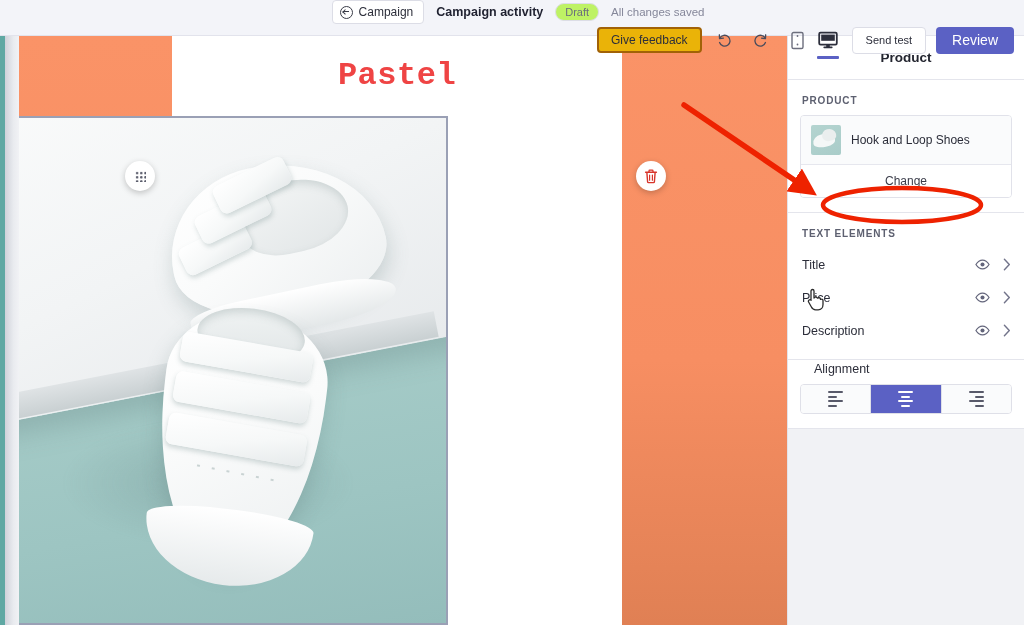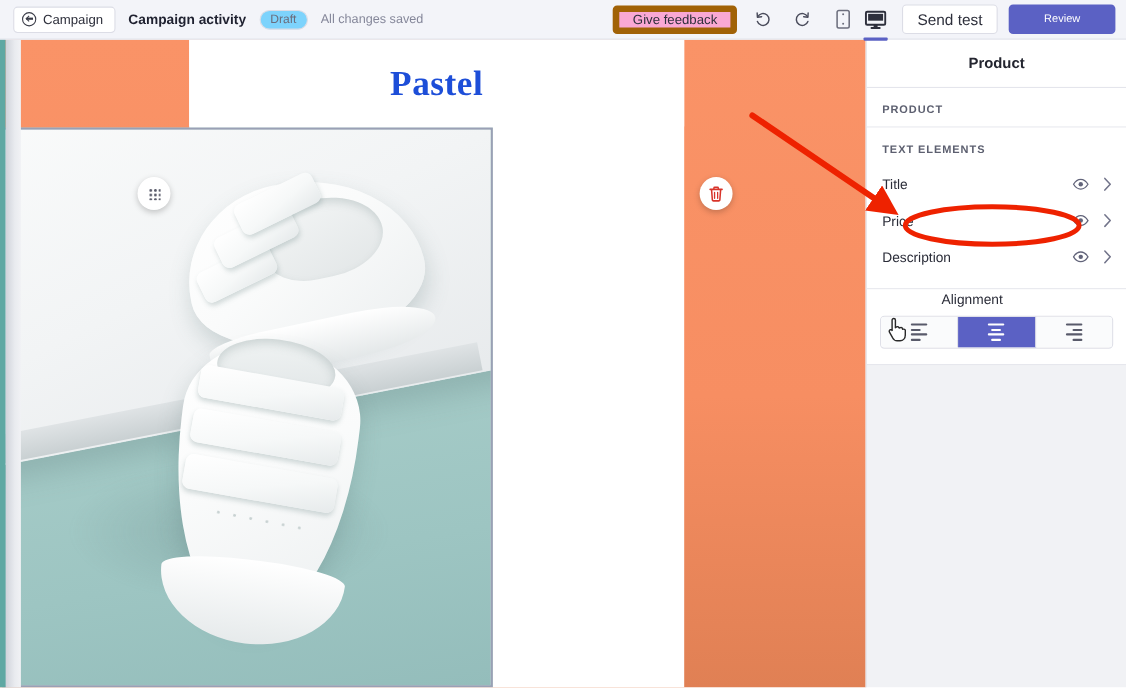"Campaign" #topbar { flex-direction: none -> column }
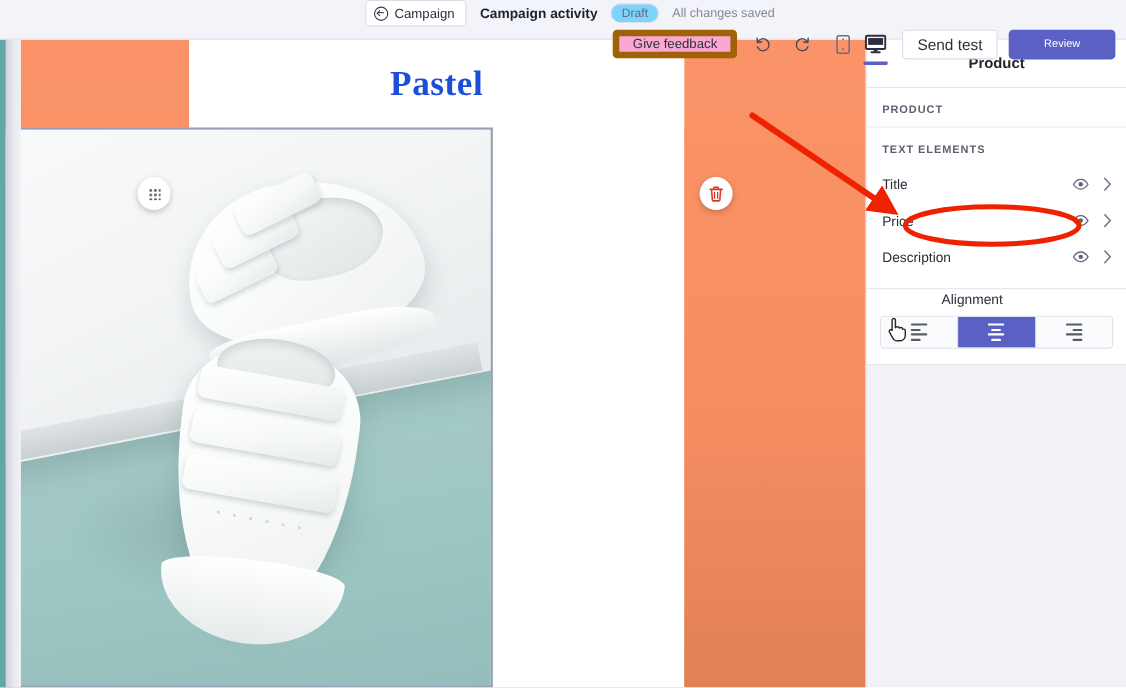"Draft" #draft-badge { background: #7dd3fc -> #bef264 }
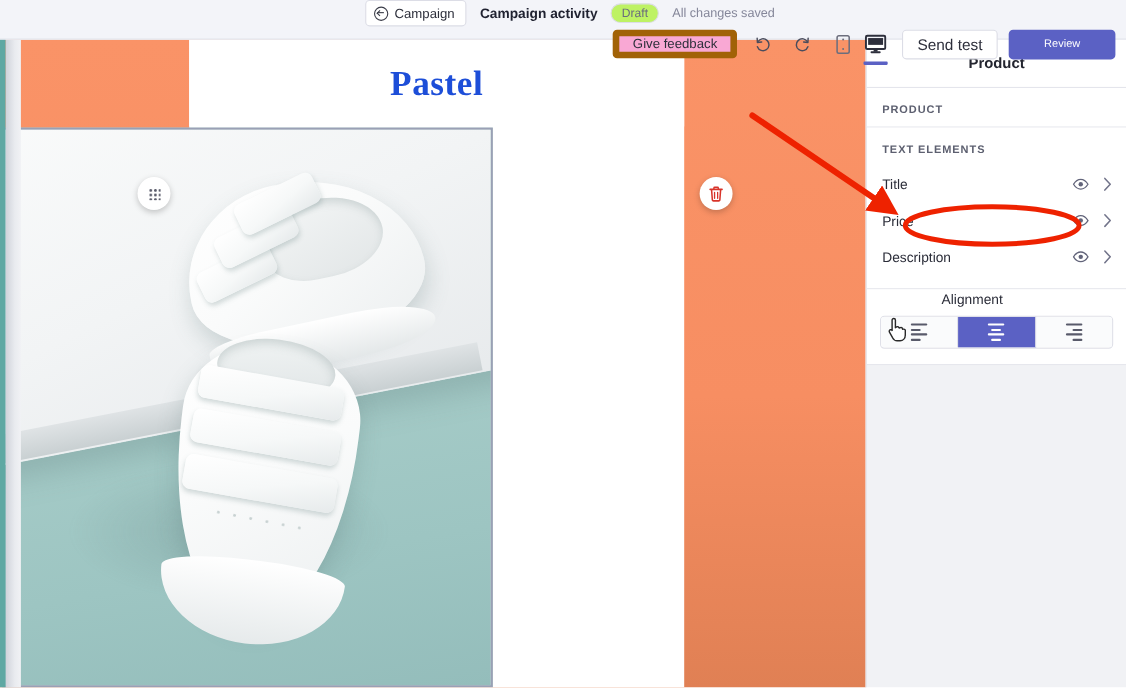"Give feedback" #feedback-btn { background: #f9a8d4 -> #eab308; border: 6px solid #a16207 -> 2px solid #a16207 }
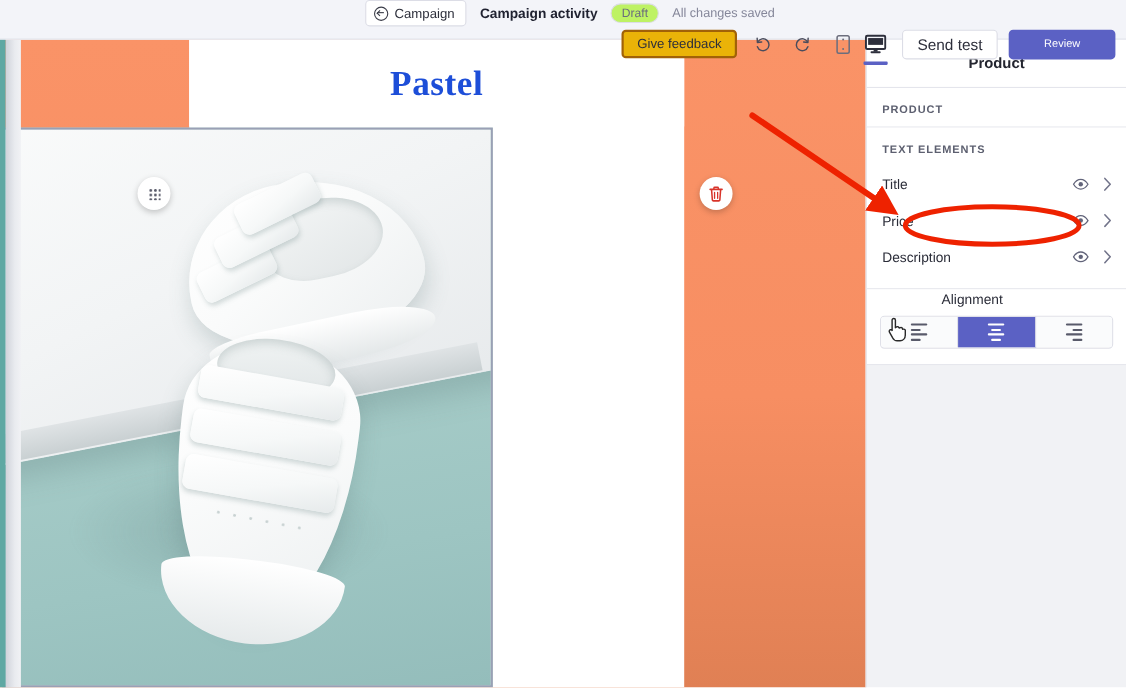"Send test" #sendtest-btn { font-size: 14px -> 11px }
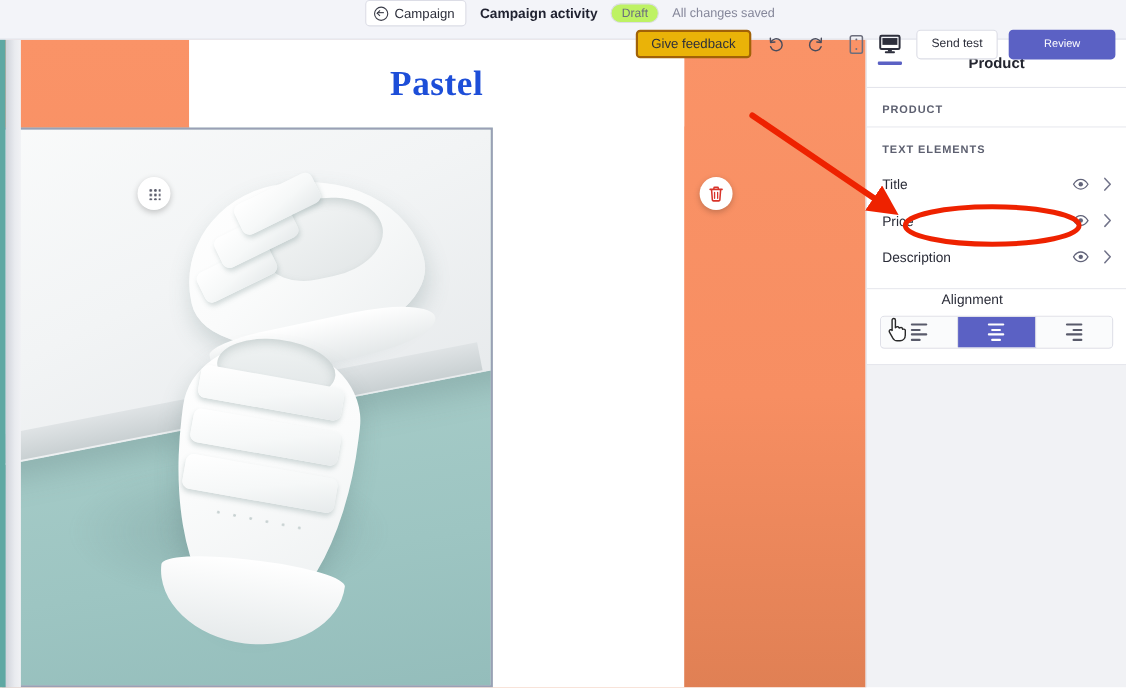"Review" #review-btn { font-size: 10px -> 14px; padding: 0 32px -> 0 16px }
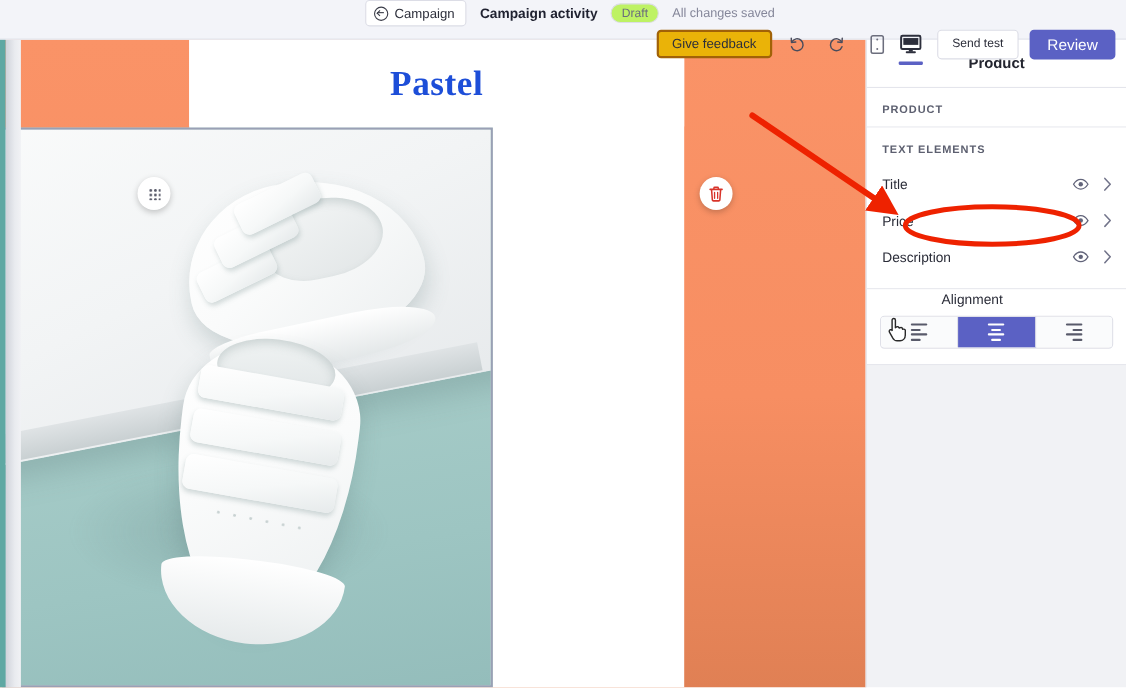"Pastel" #brand-logo { color: #1d4ed8 -> #ef4444; font-family: Liberation Serif, serif -> Liberation Mono, monospace }
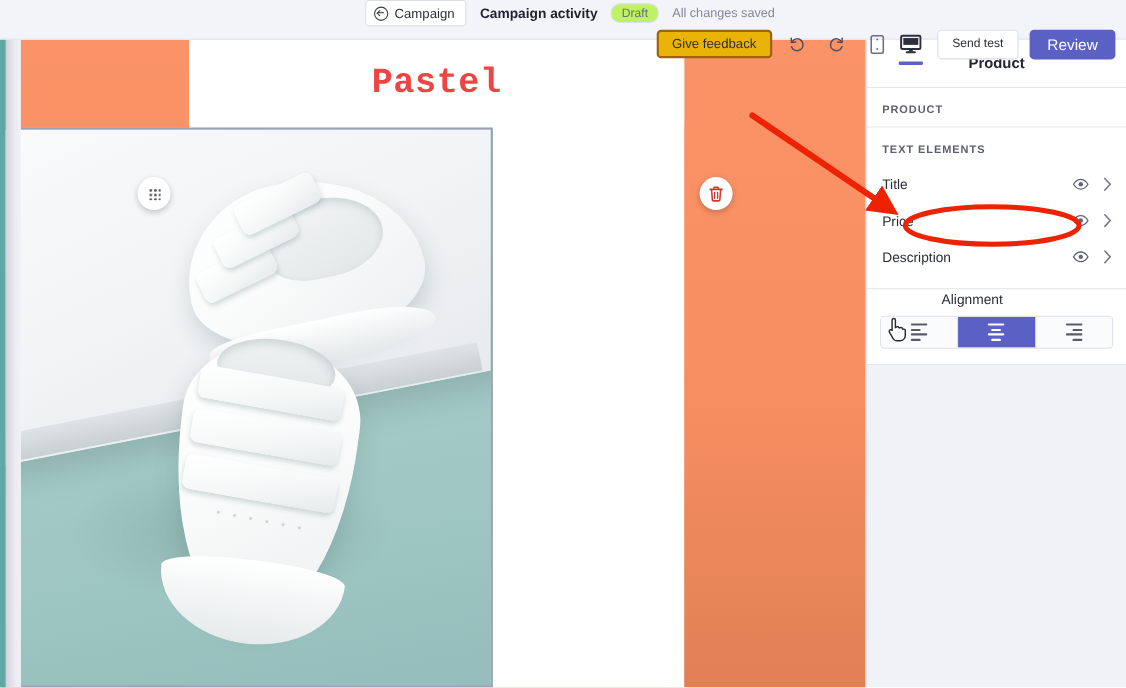"Hook and Loop Shoes" div { html: none -> <div> <div> <span></span> <span>Hook and Loop Shoes</span> </div> <button>Change</button> </div> }
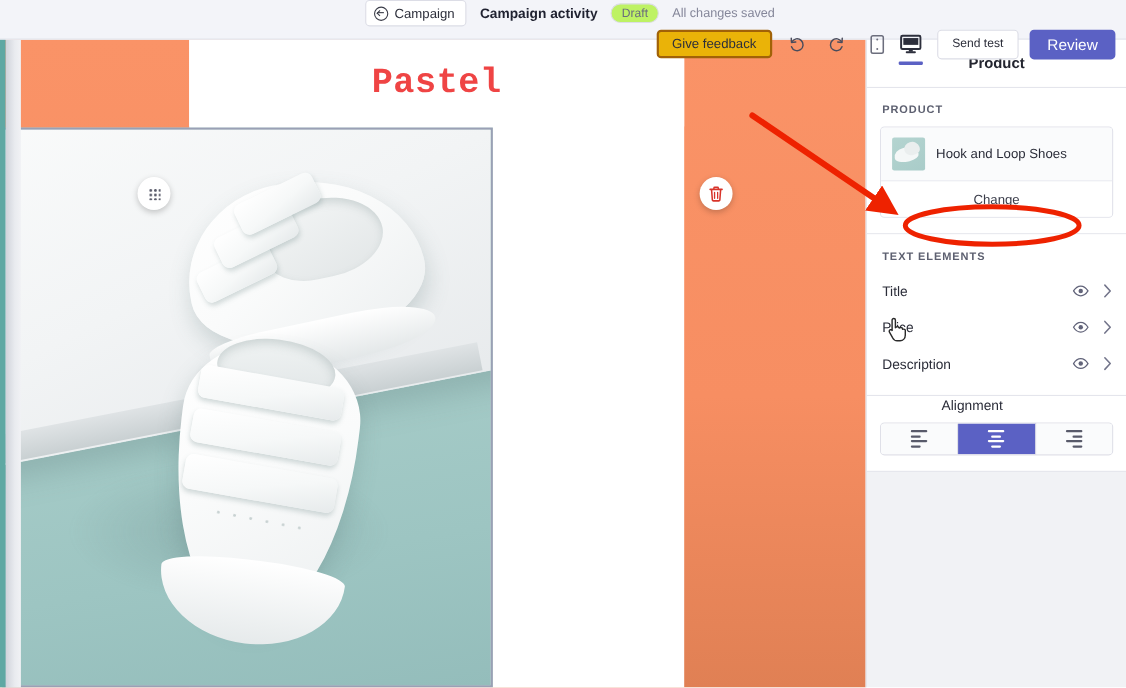"Alignment" #align-label { margin-left: 42px -> none }
